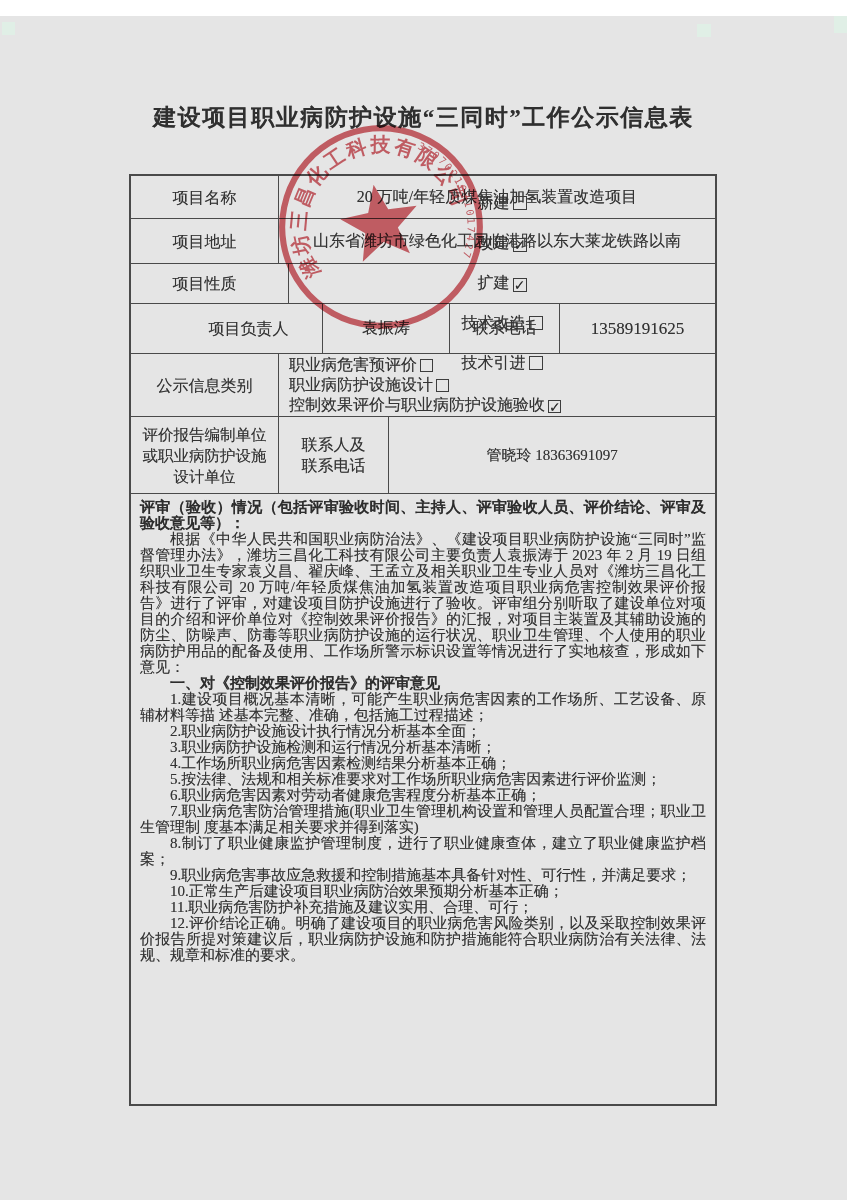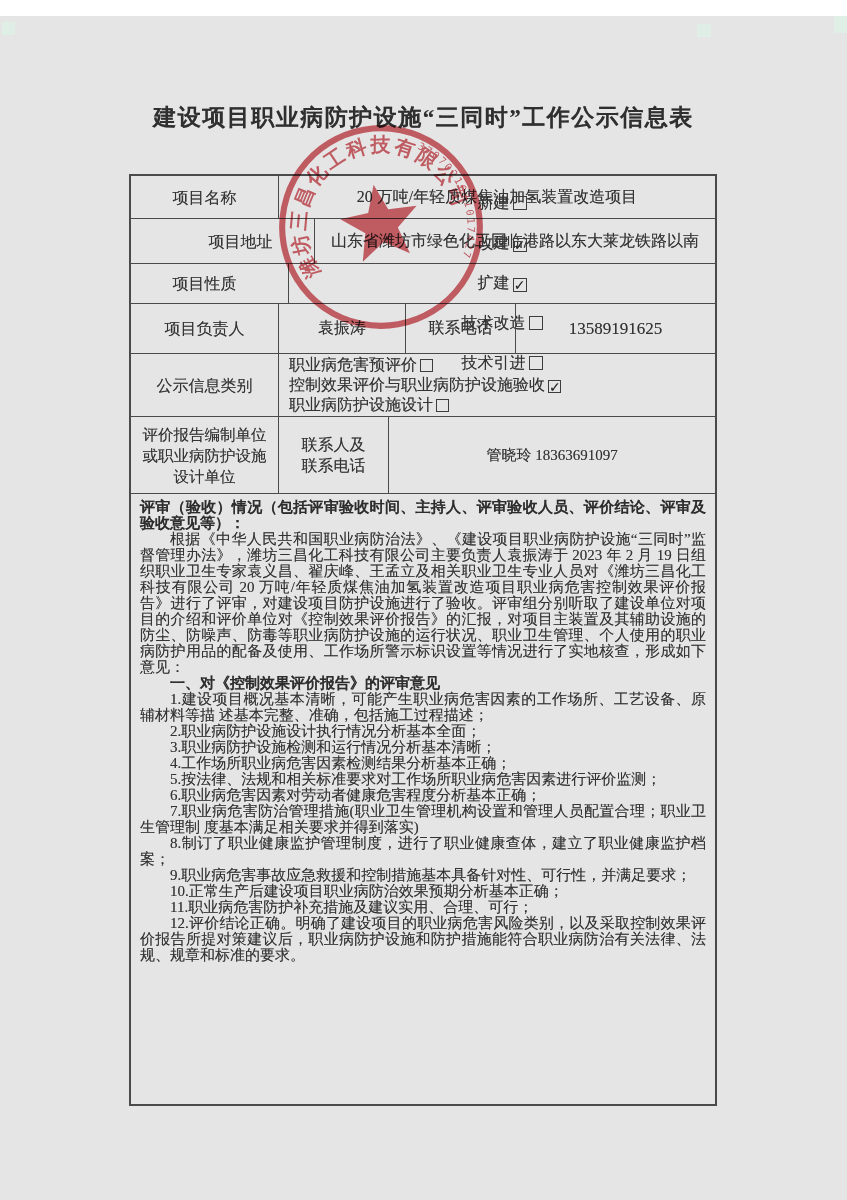"项目地址" .h45 { padding-left: 36px -> none }
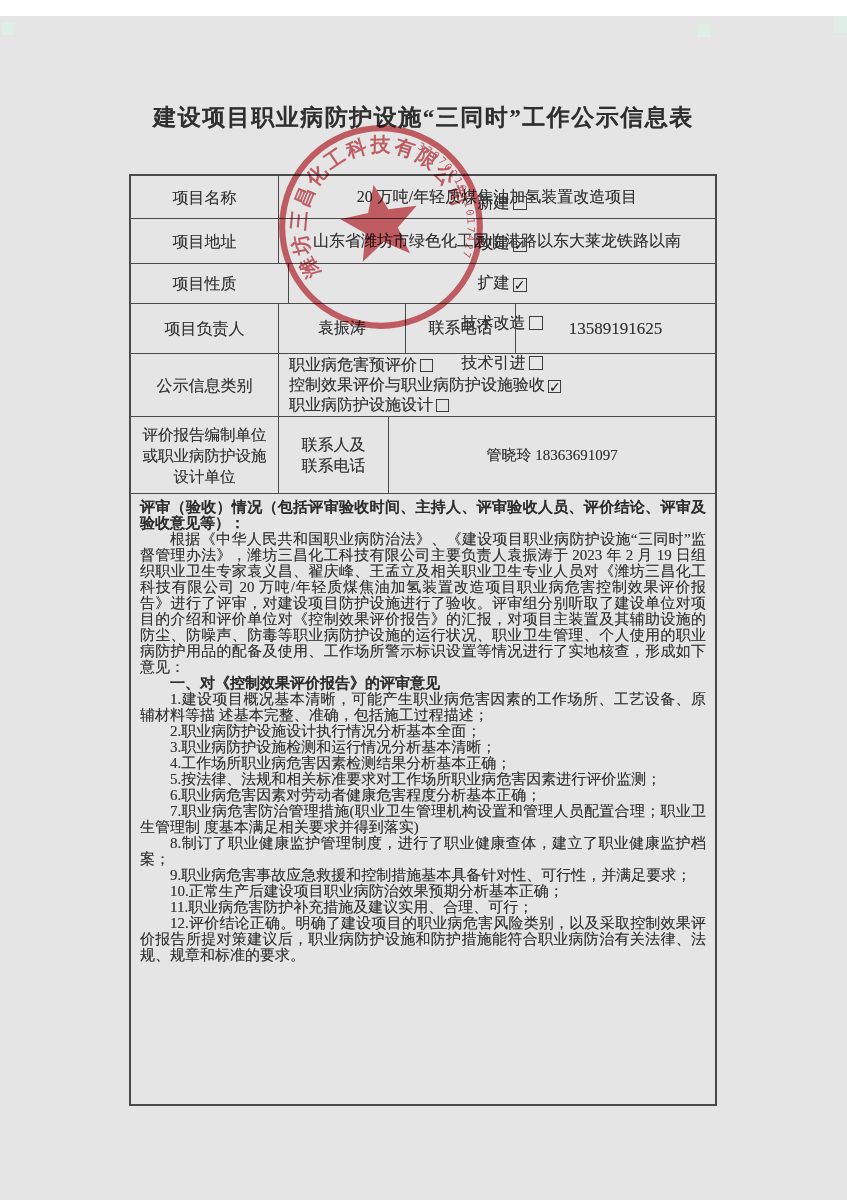"项目负责人" .h50 { padding-left: none -> 44px }
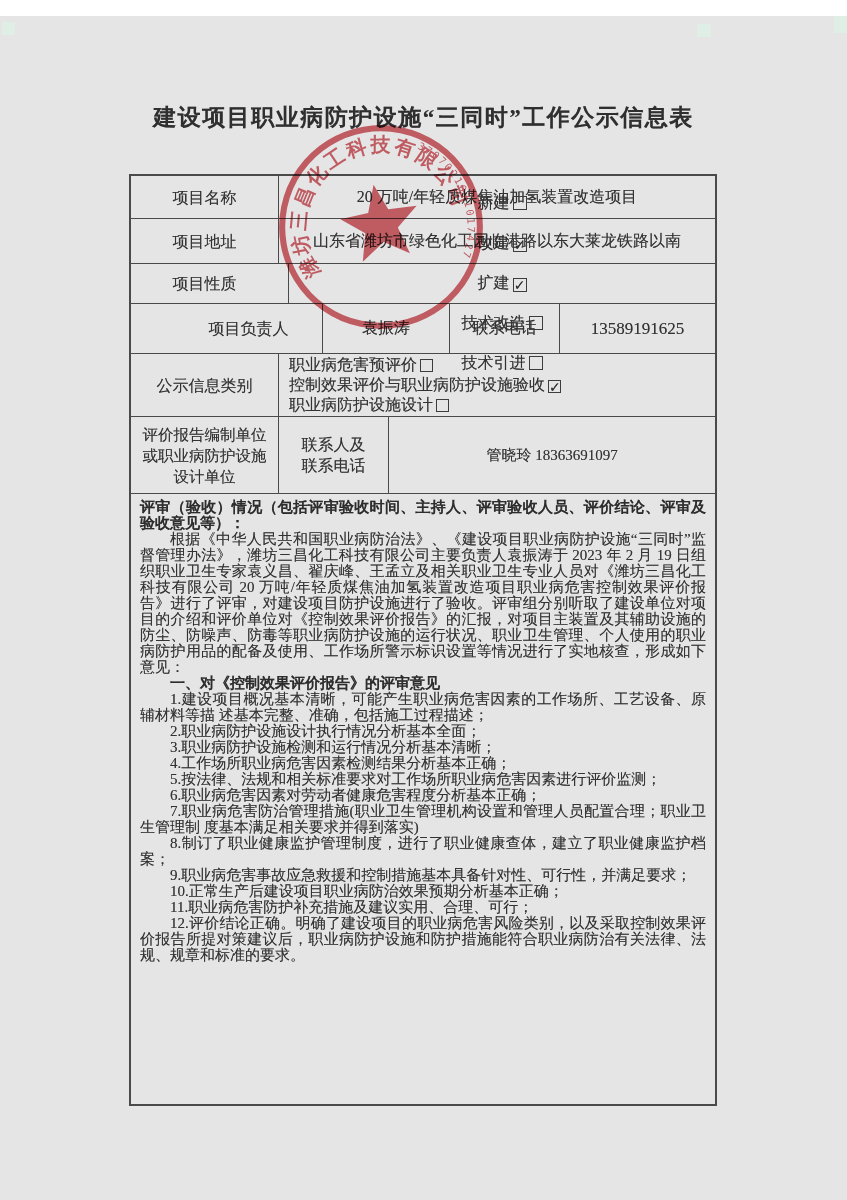"控制效果评价与职业病防护设施验收 ✓" div.cat-line { order: before "职业病防护设施设计" -> after "职业病防护设施设计" }
